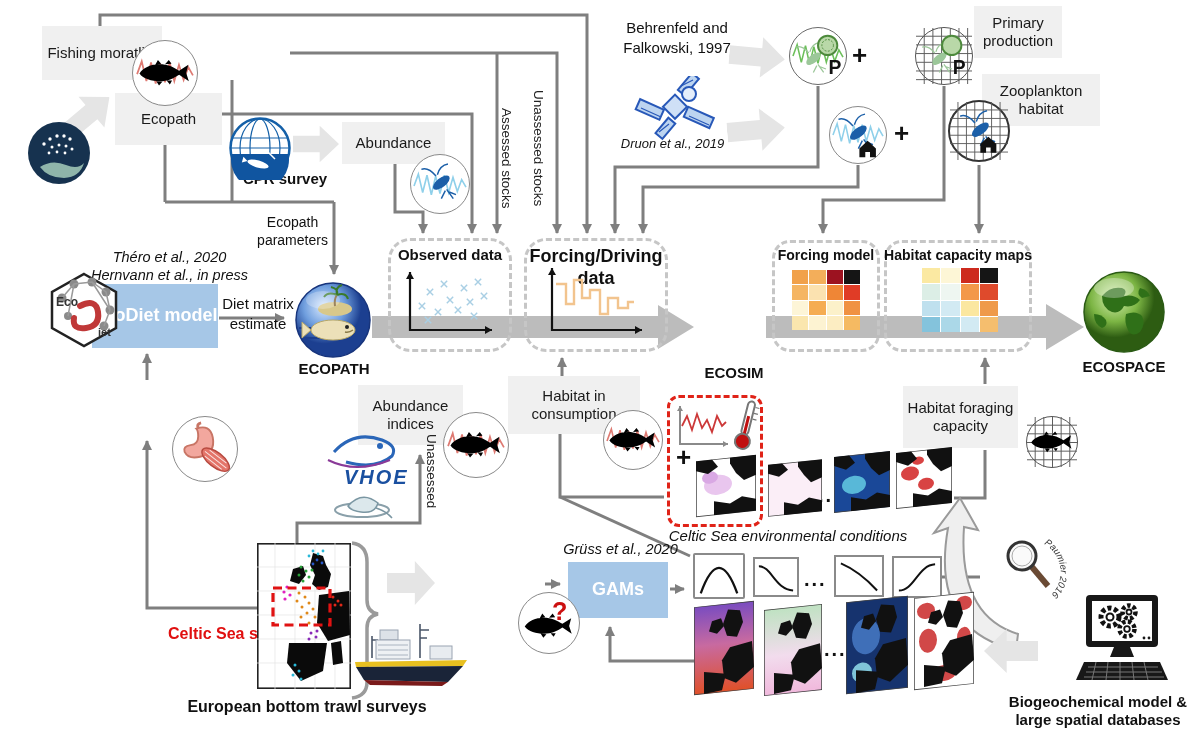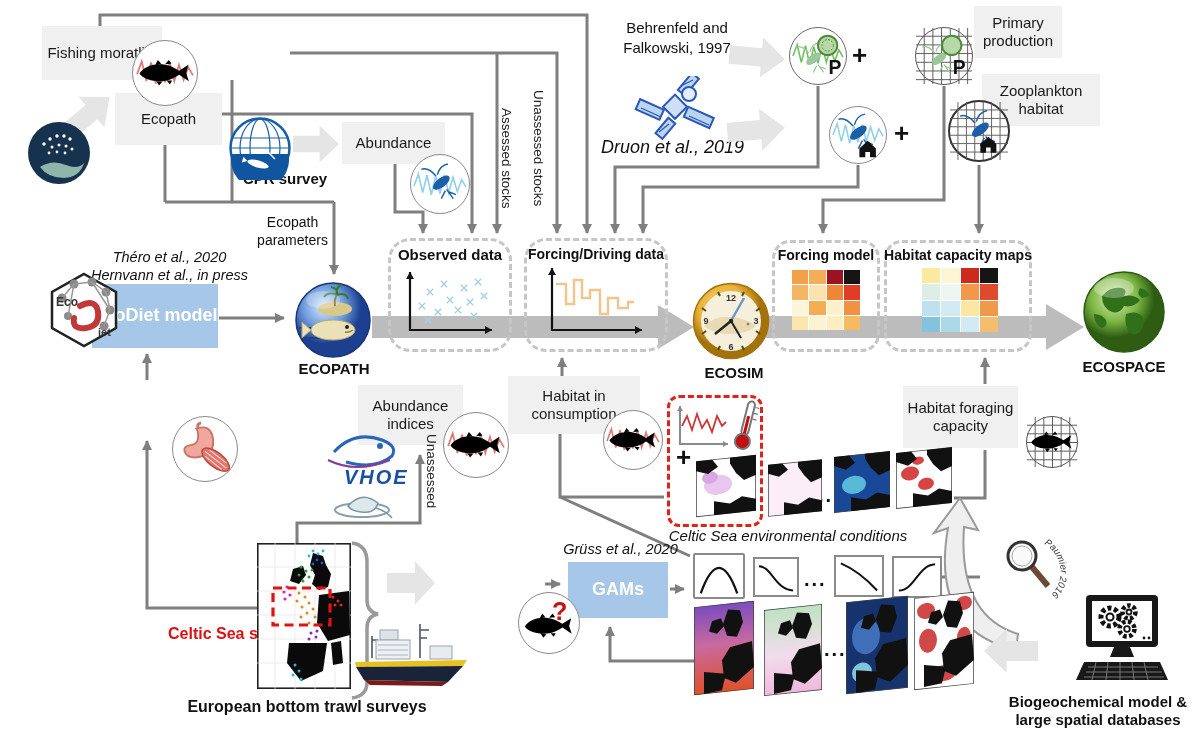"Druon et al., 2019" div.abs { font-size: 18px -> 13px }
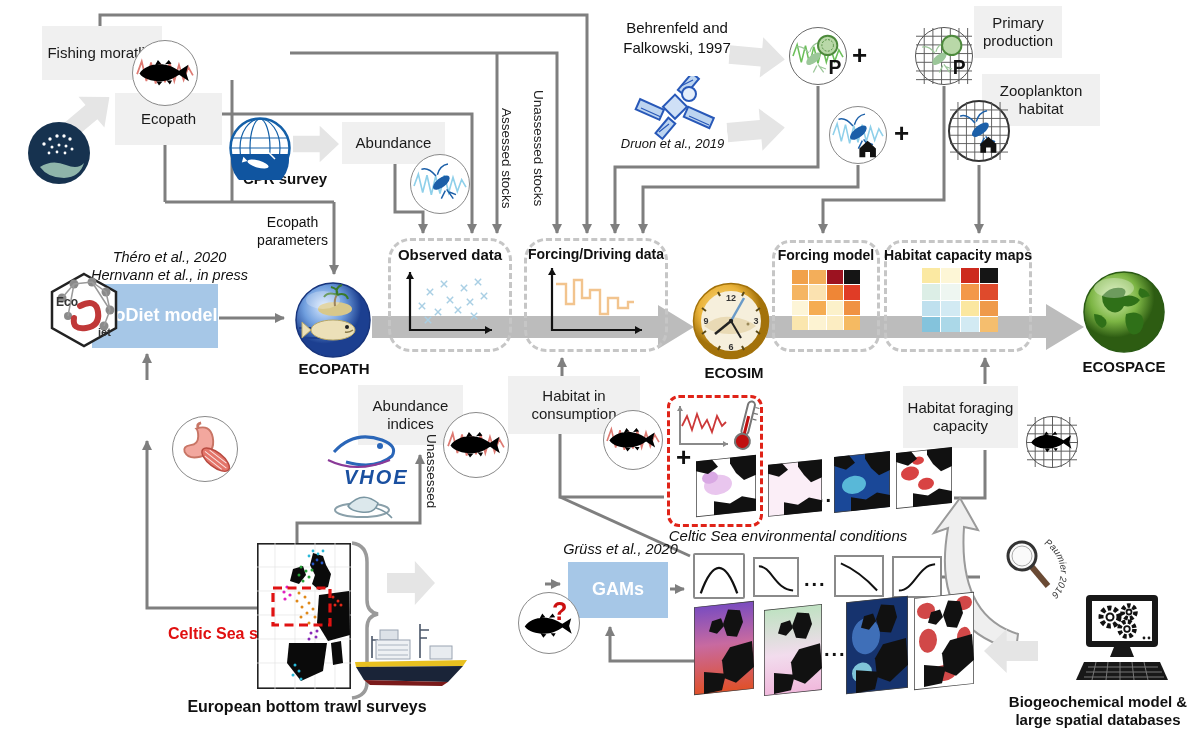"Forcing/Driving data" div.abs { font-size: 14px -> 18px }
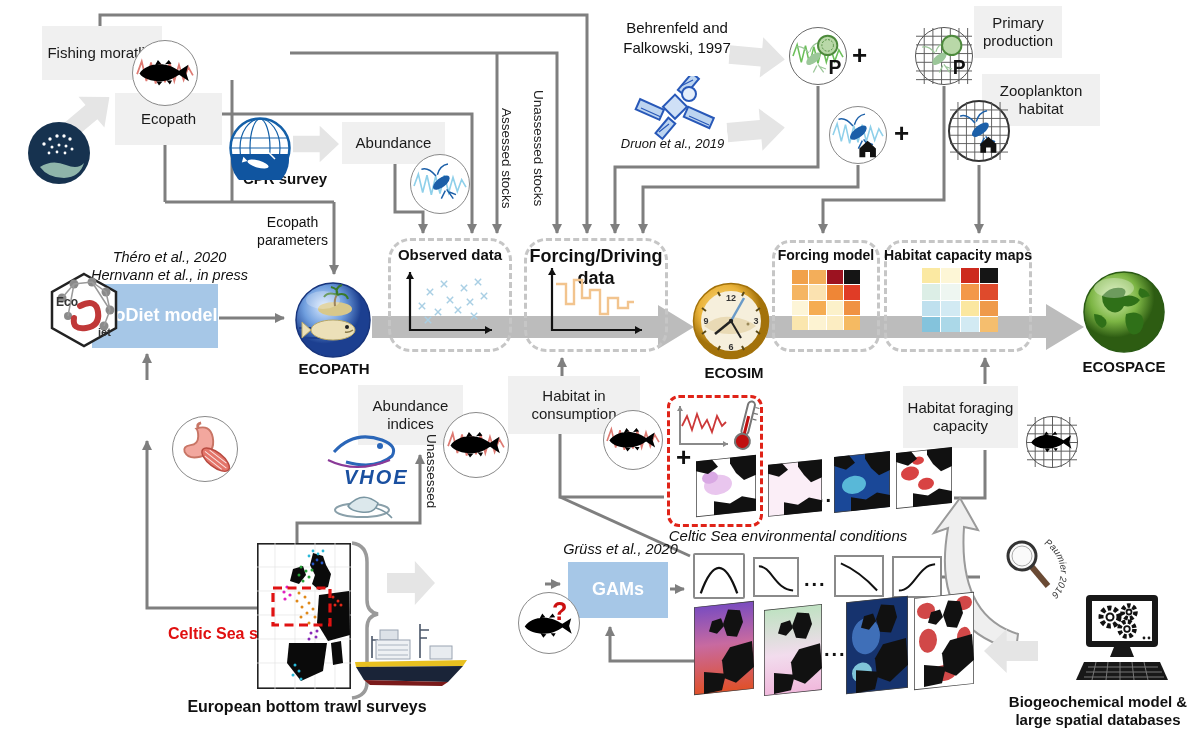"Diet matrix estimate" div.abs { html: none -> <div>Diet matrix estimate</div> }
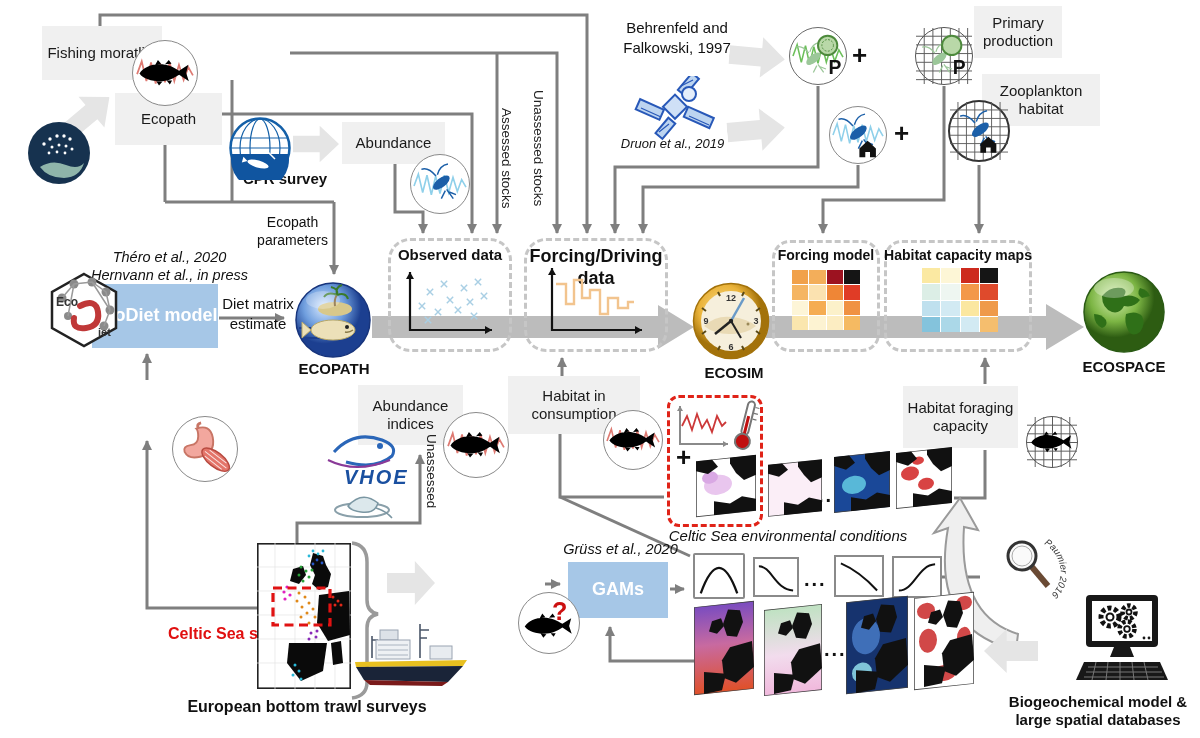"12" div.abs { html: <div> <svg> <circle></circle> <circle></circle> <path></path> <circle></circle> <g> <text>12</text> <text>3</text> <text>6</text> <text>9</text> </g> <path></path> <line></line> <line></line> <line></line> <circle></circle> </svg> </div> -> none }
